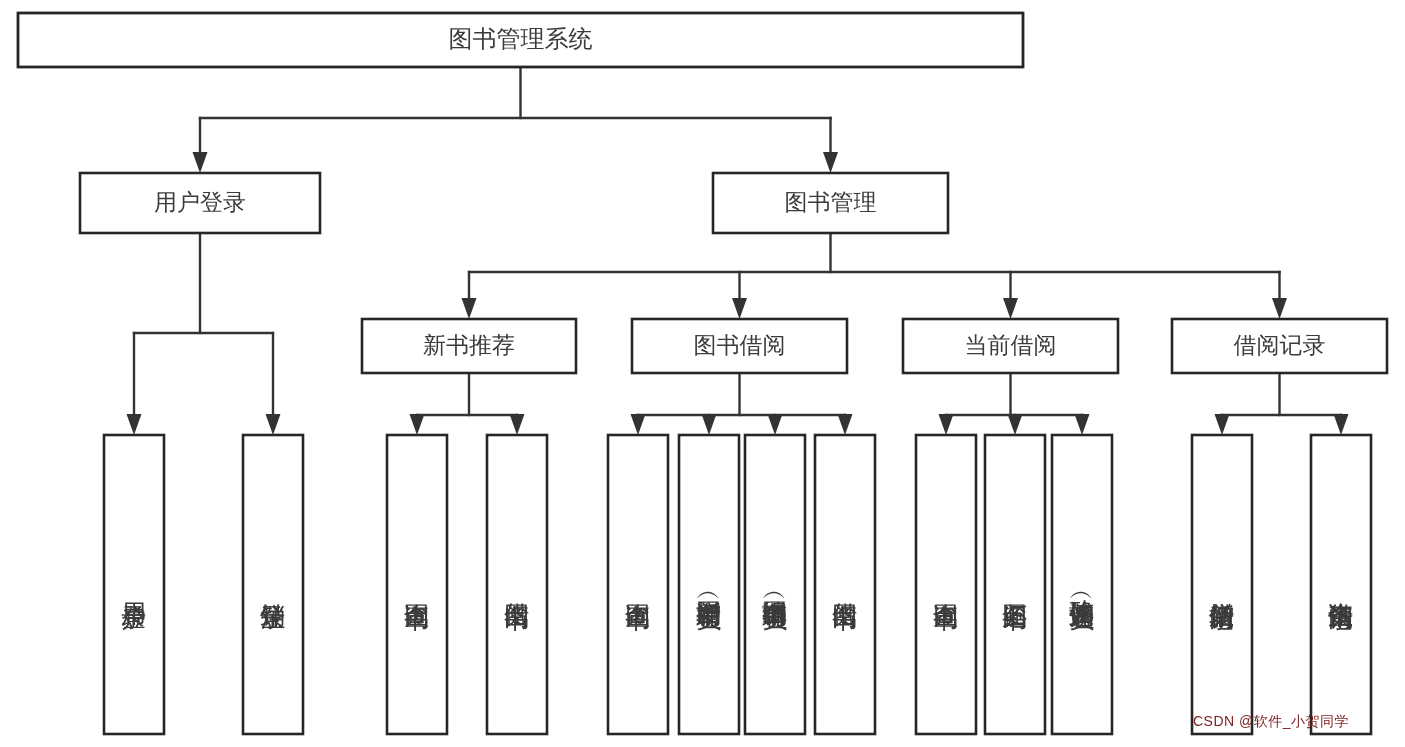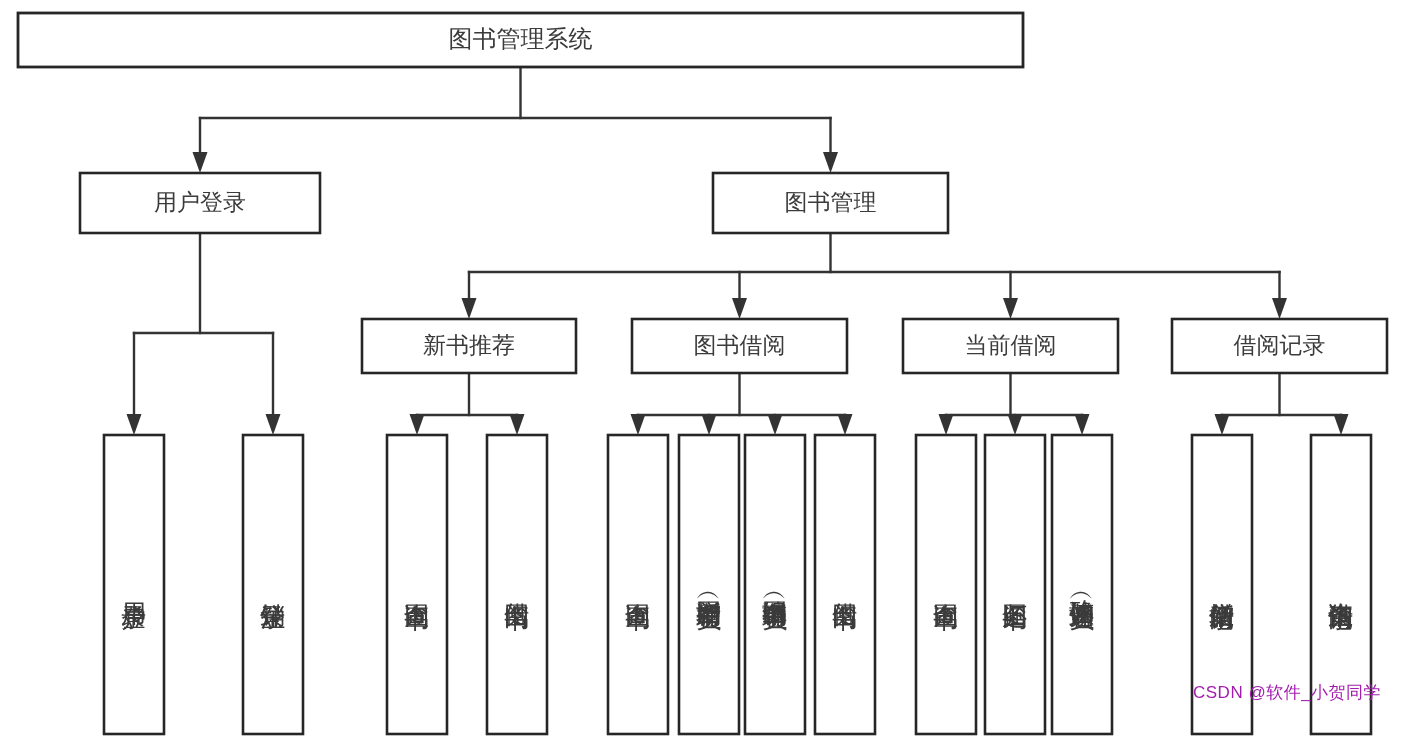"CSDN @软件_小贺同学" .watermark { color: #a21caf -> #7f1d1d; font-size: 17px -> 14px; top: 681px -> 713px }
